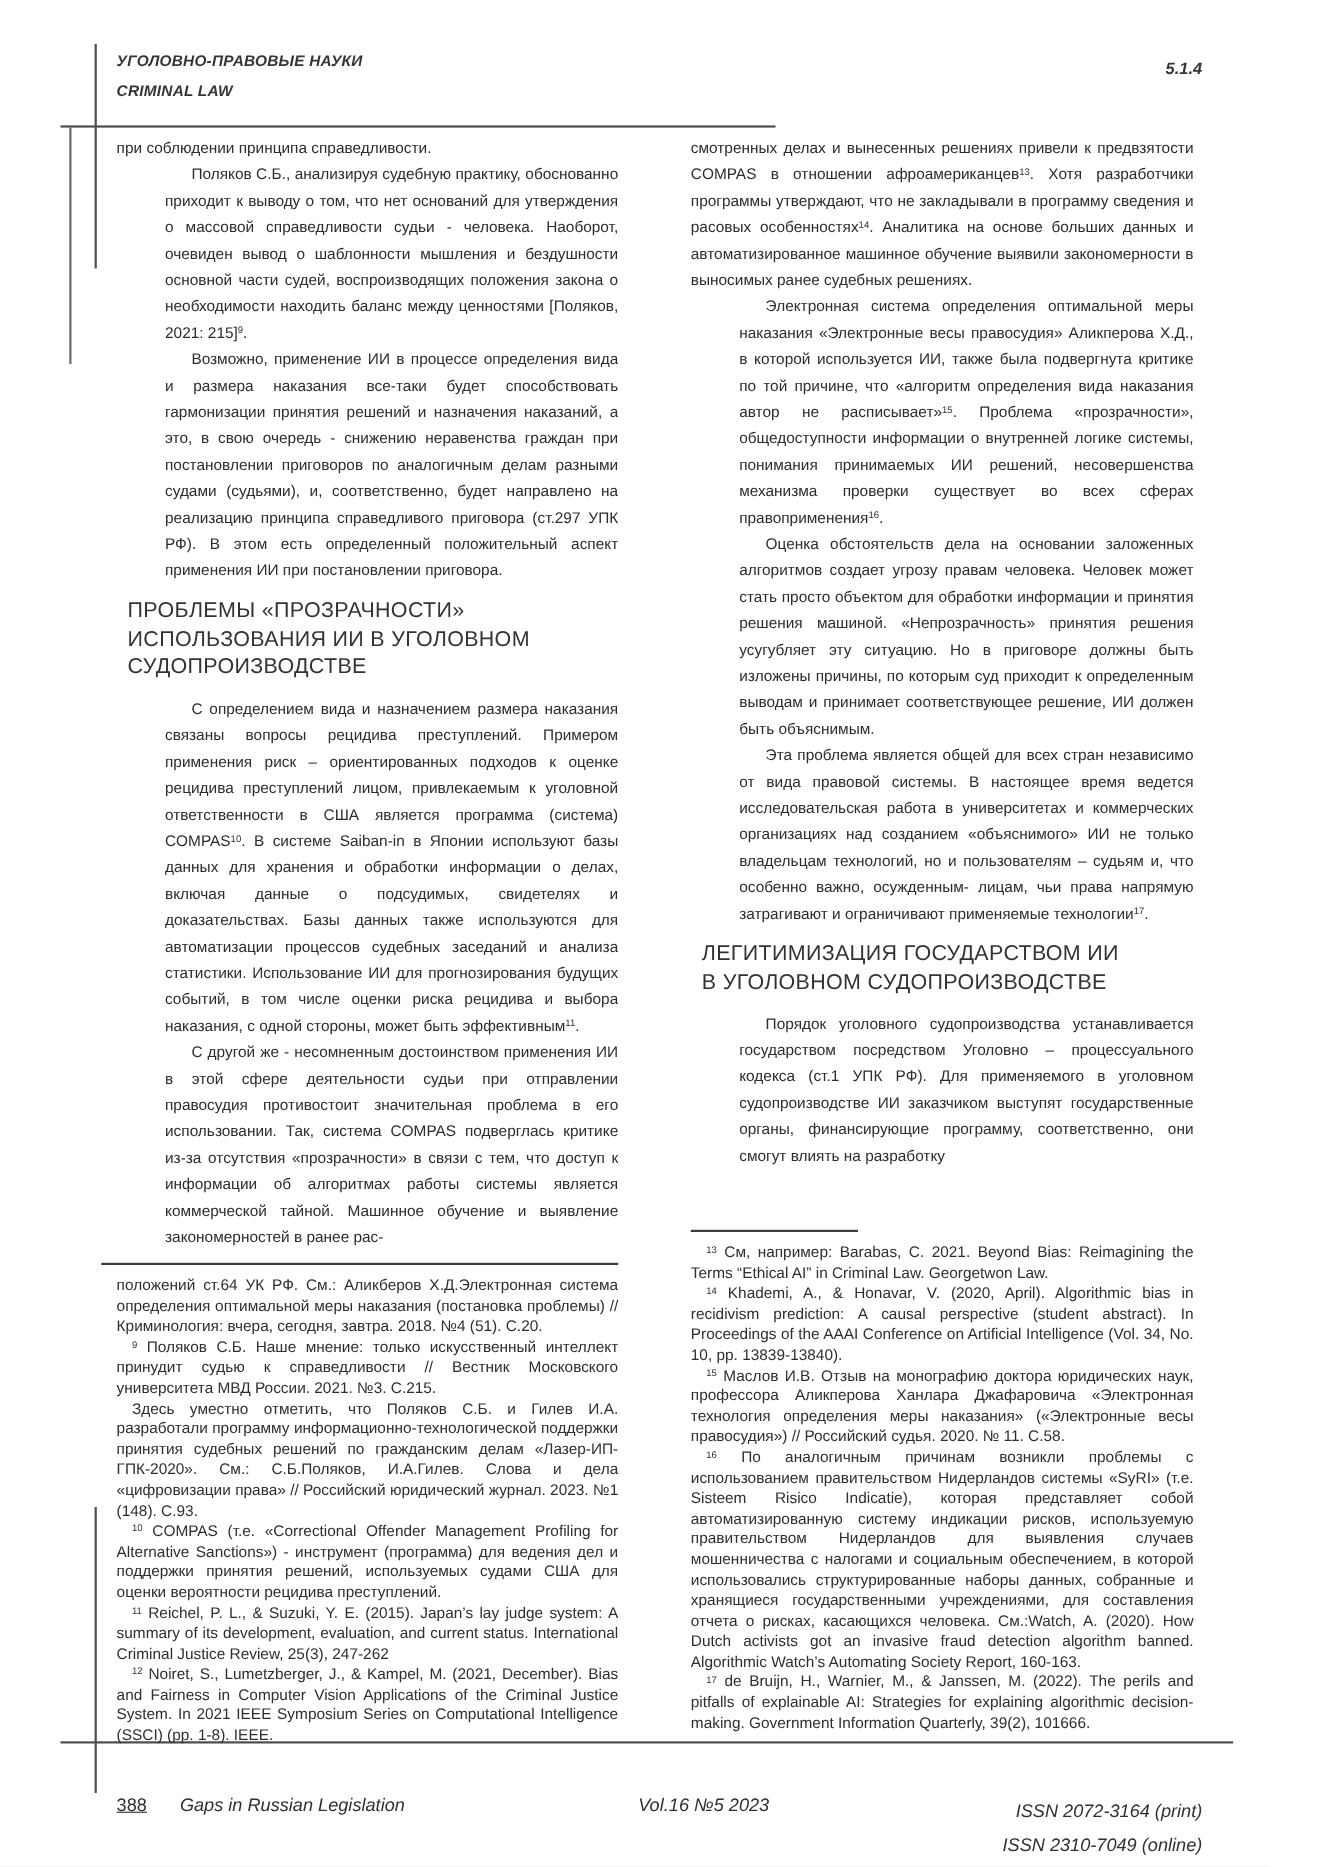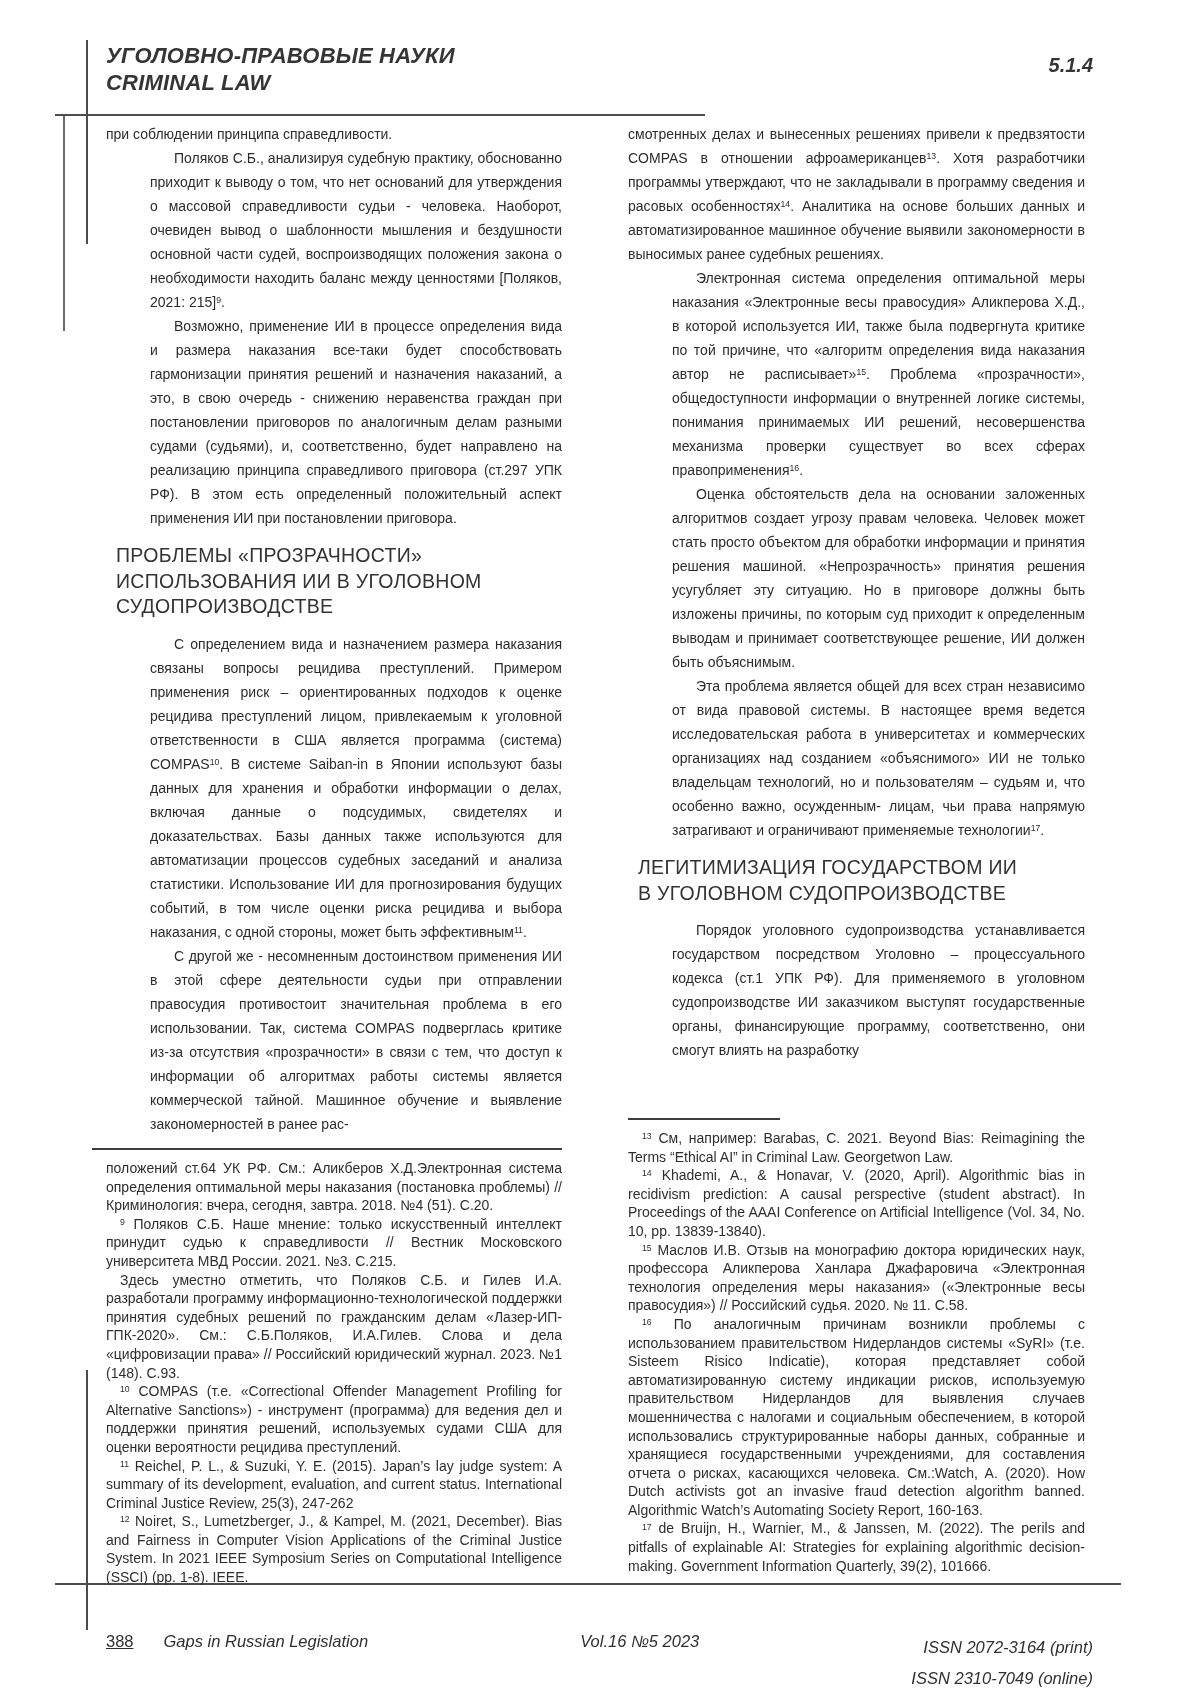"УГОЛОВНО-ПРАВОВЫЕ НАУКИ" .rubric { font-size: 22px -> 14px }
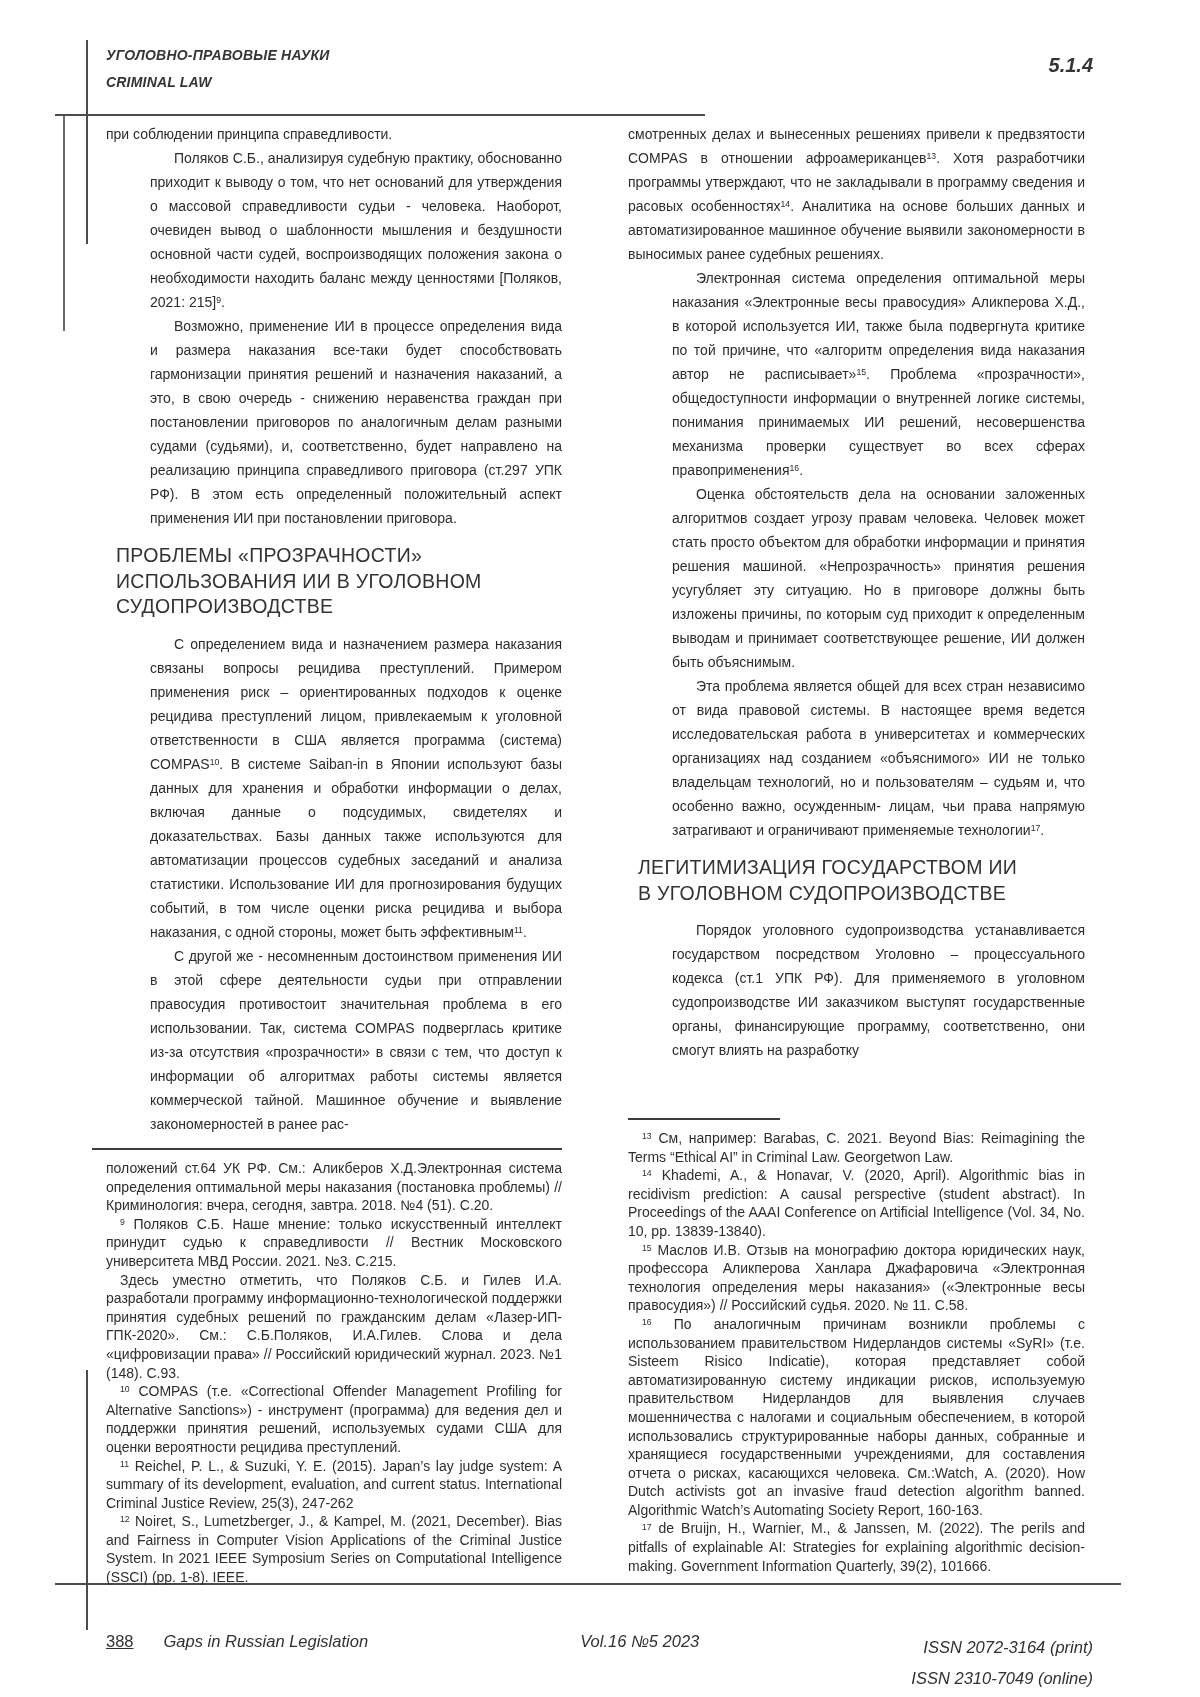"5.1.4" .section-code { font-size: 20px -> 15px }
